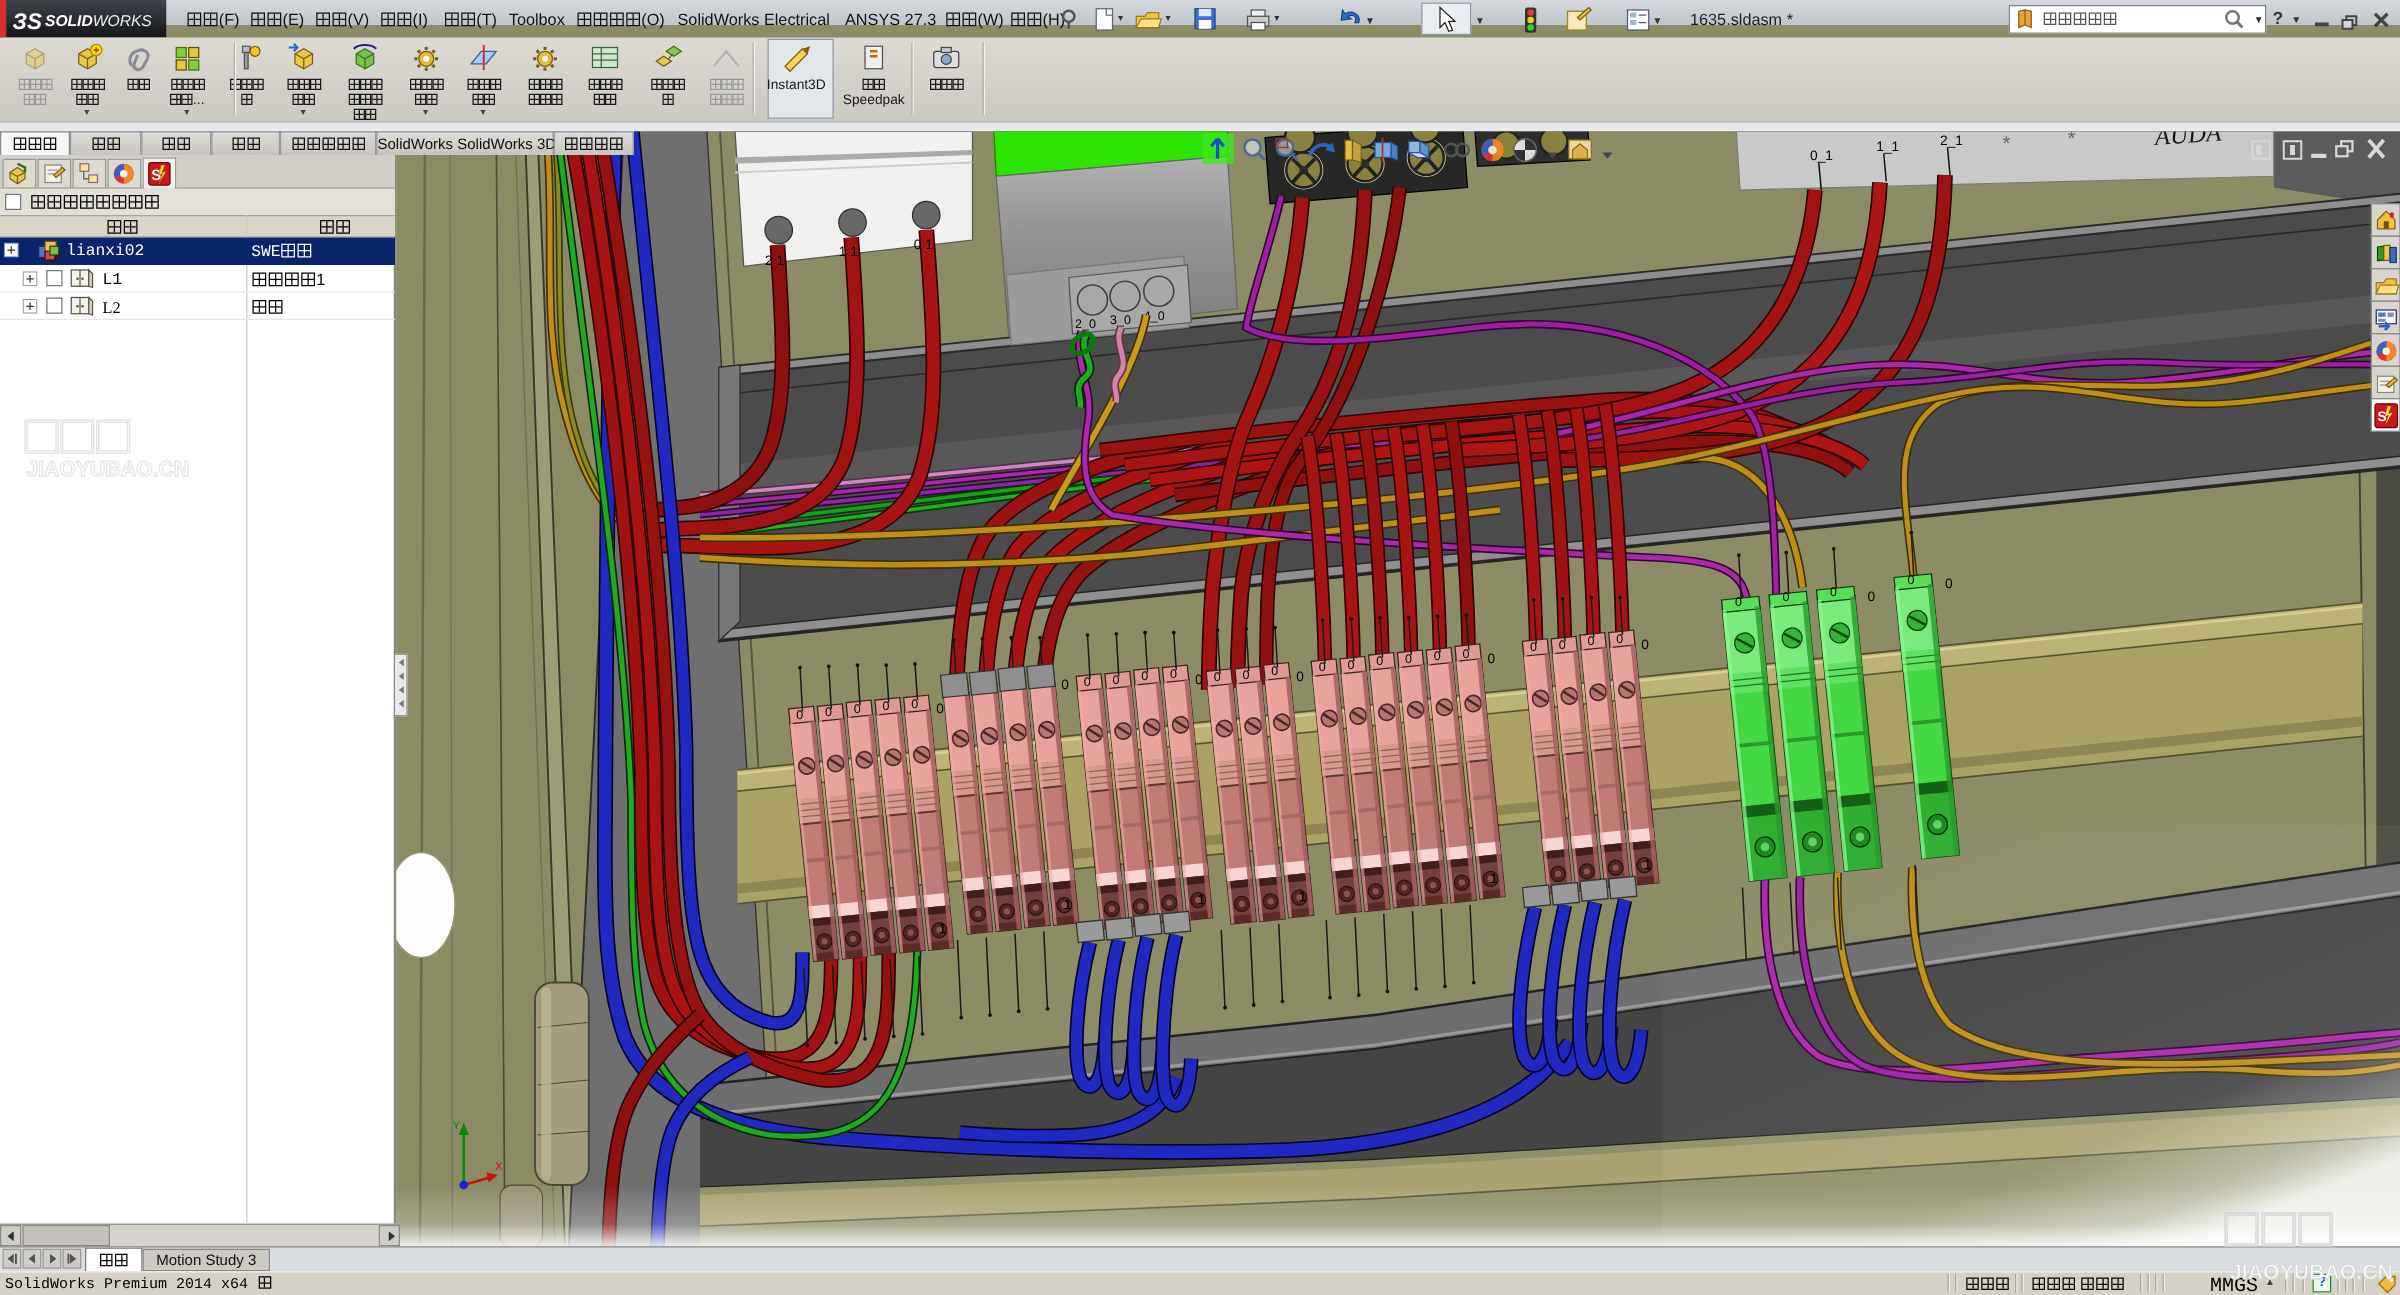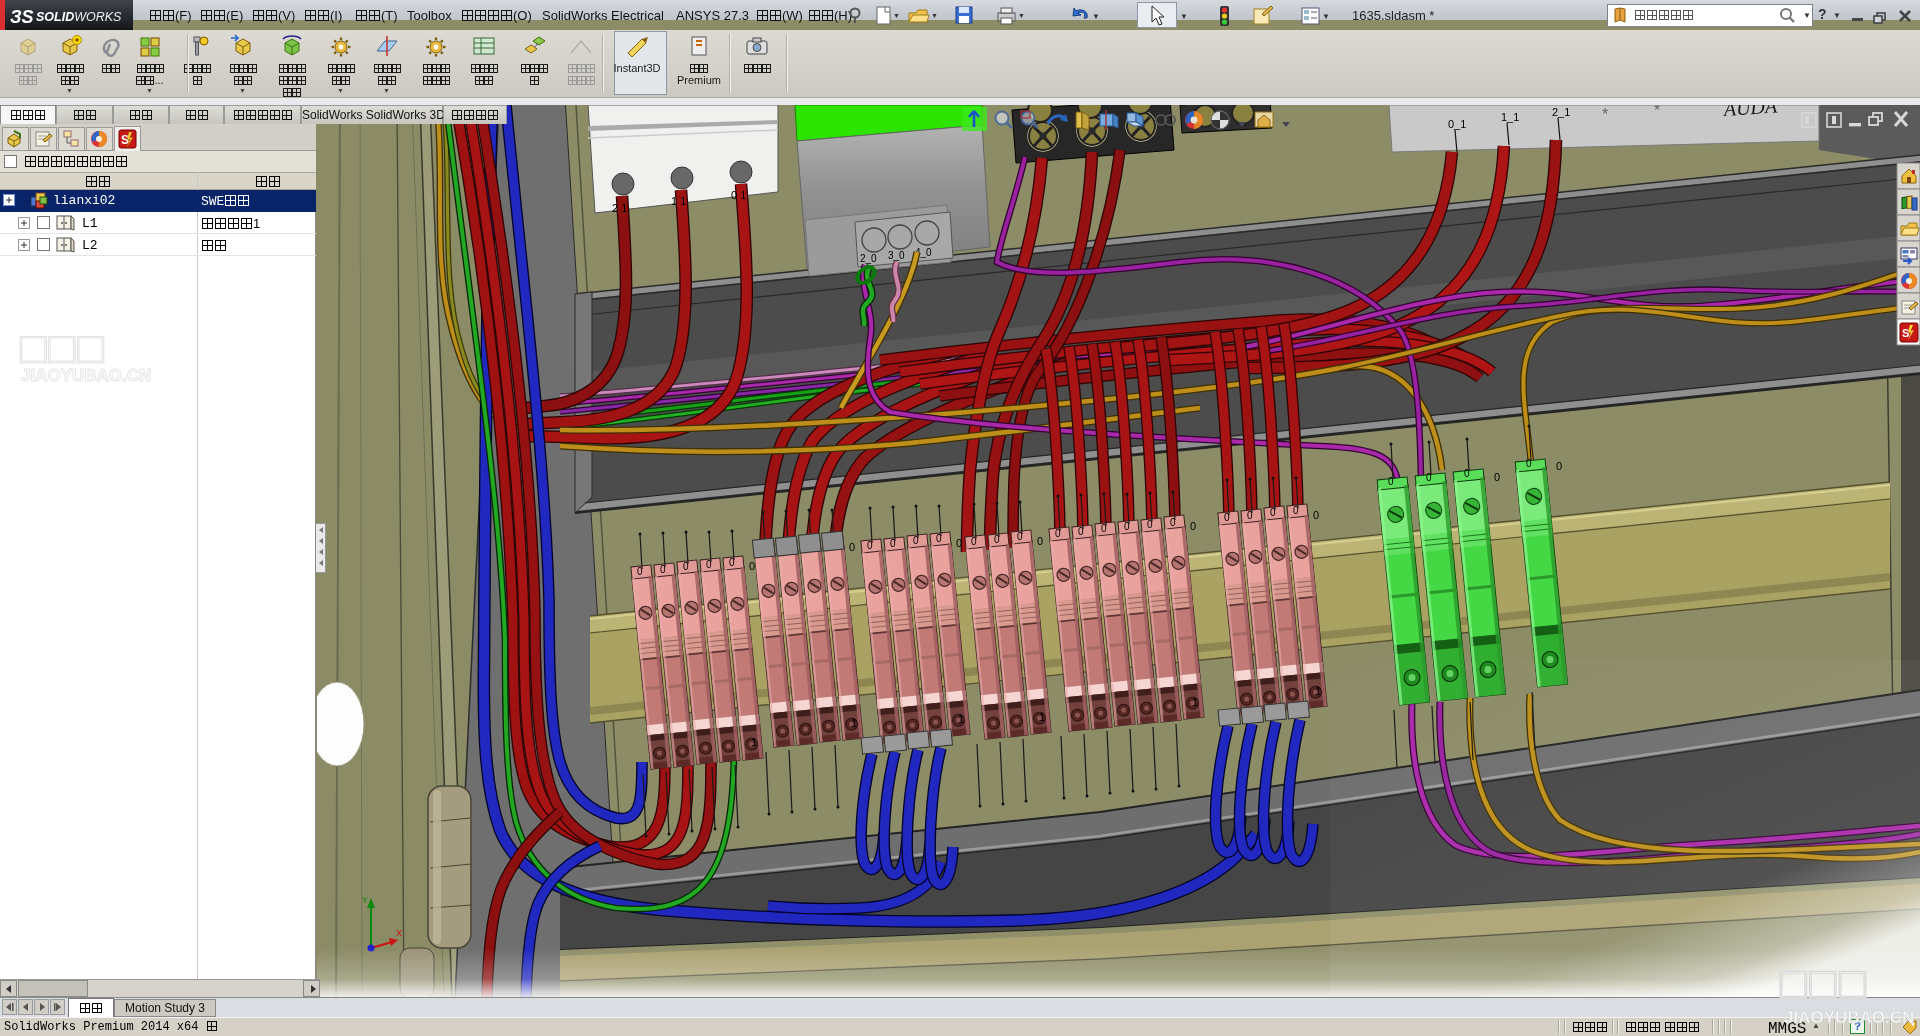"Premium" span.lt { text: Premium -> Speedpak }
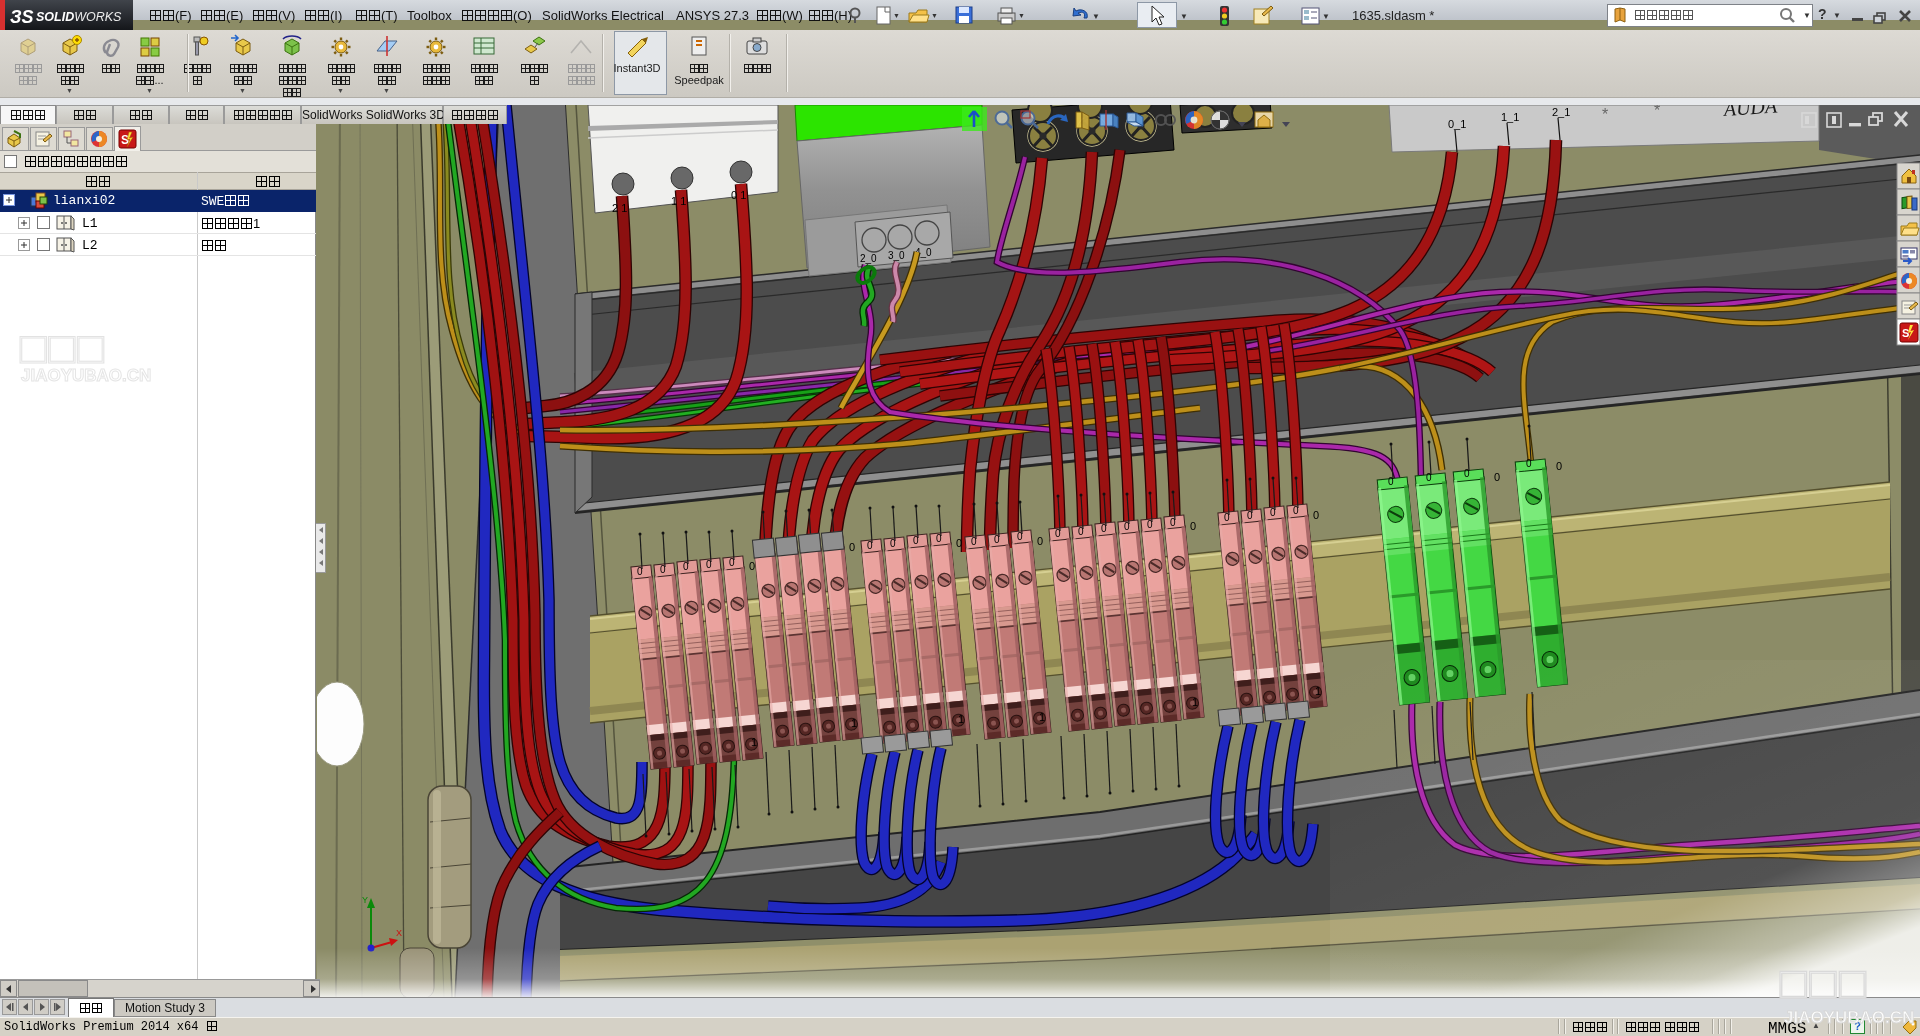"L2" div.abs { font-family: Liberation Mono, monospace -> Liberation Serif, serif }
